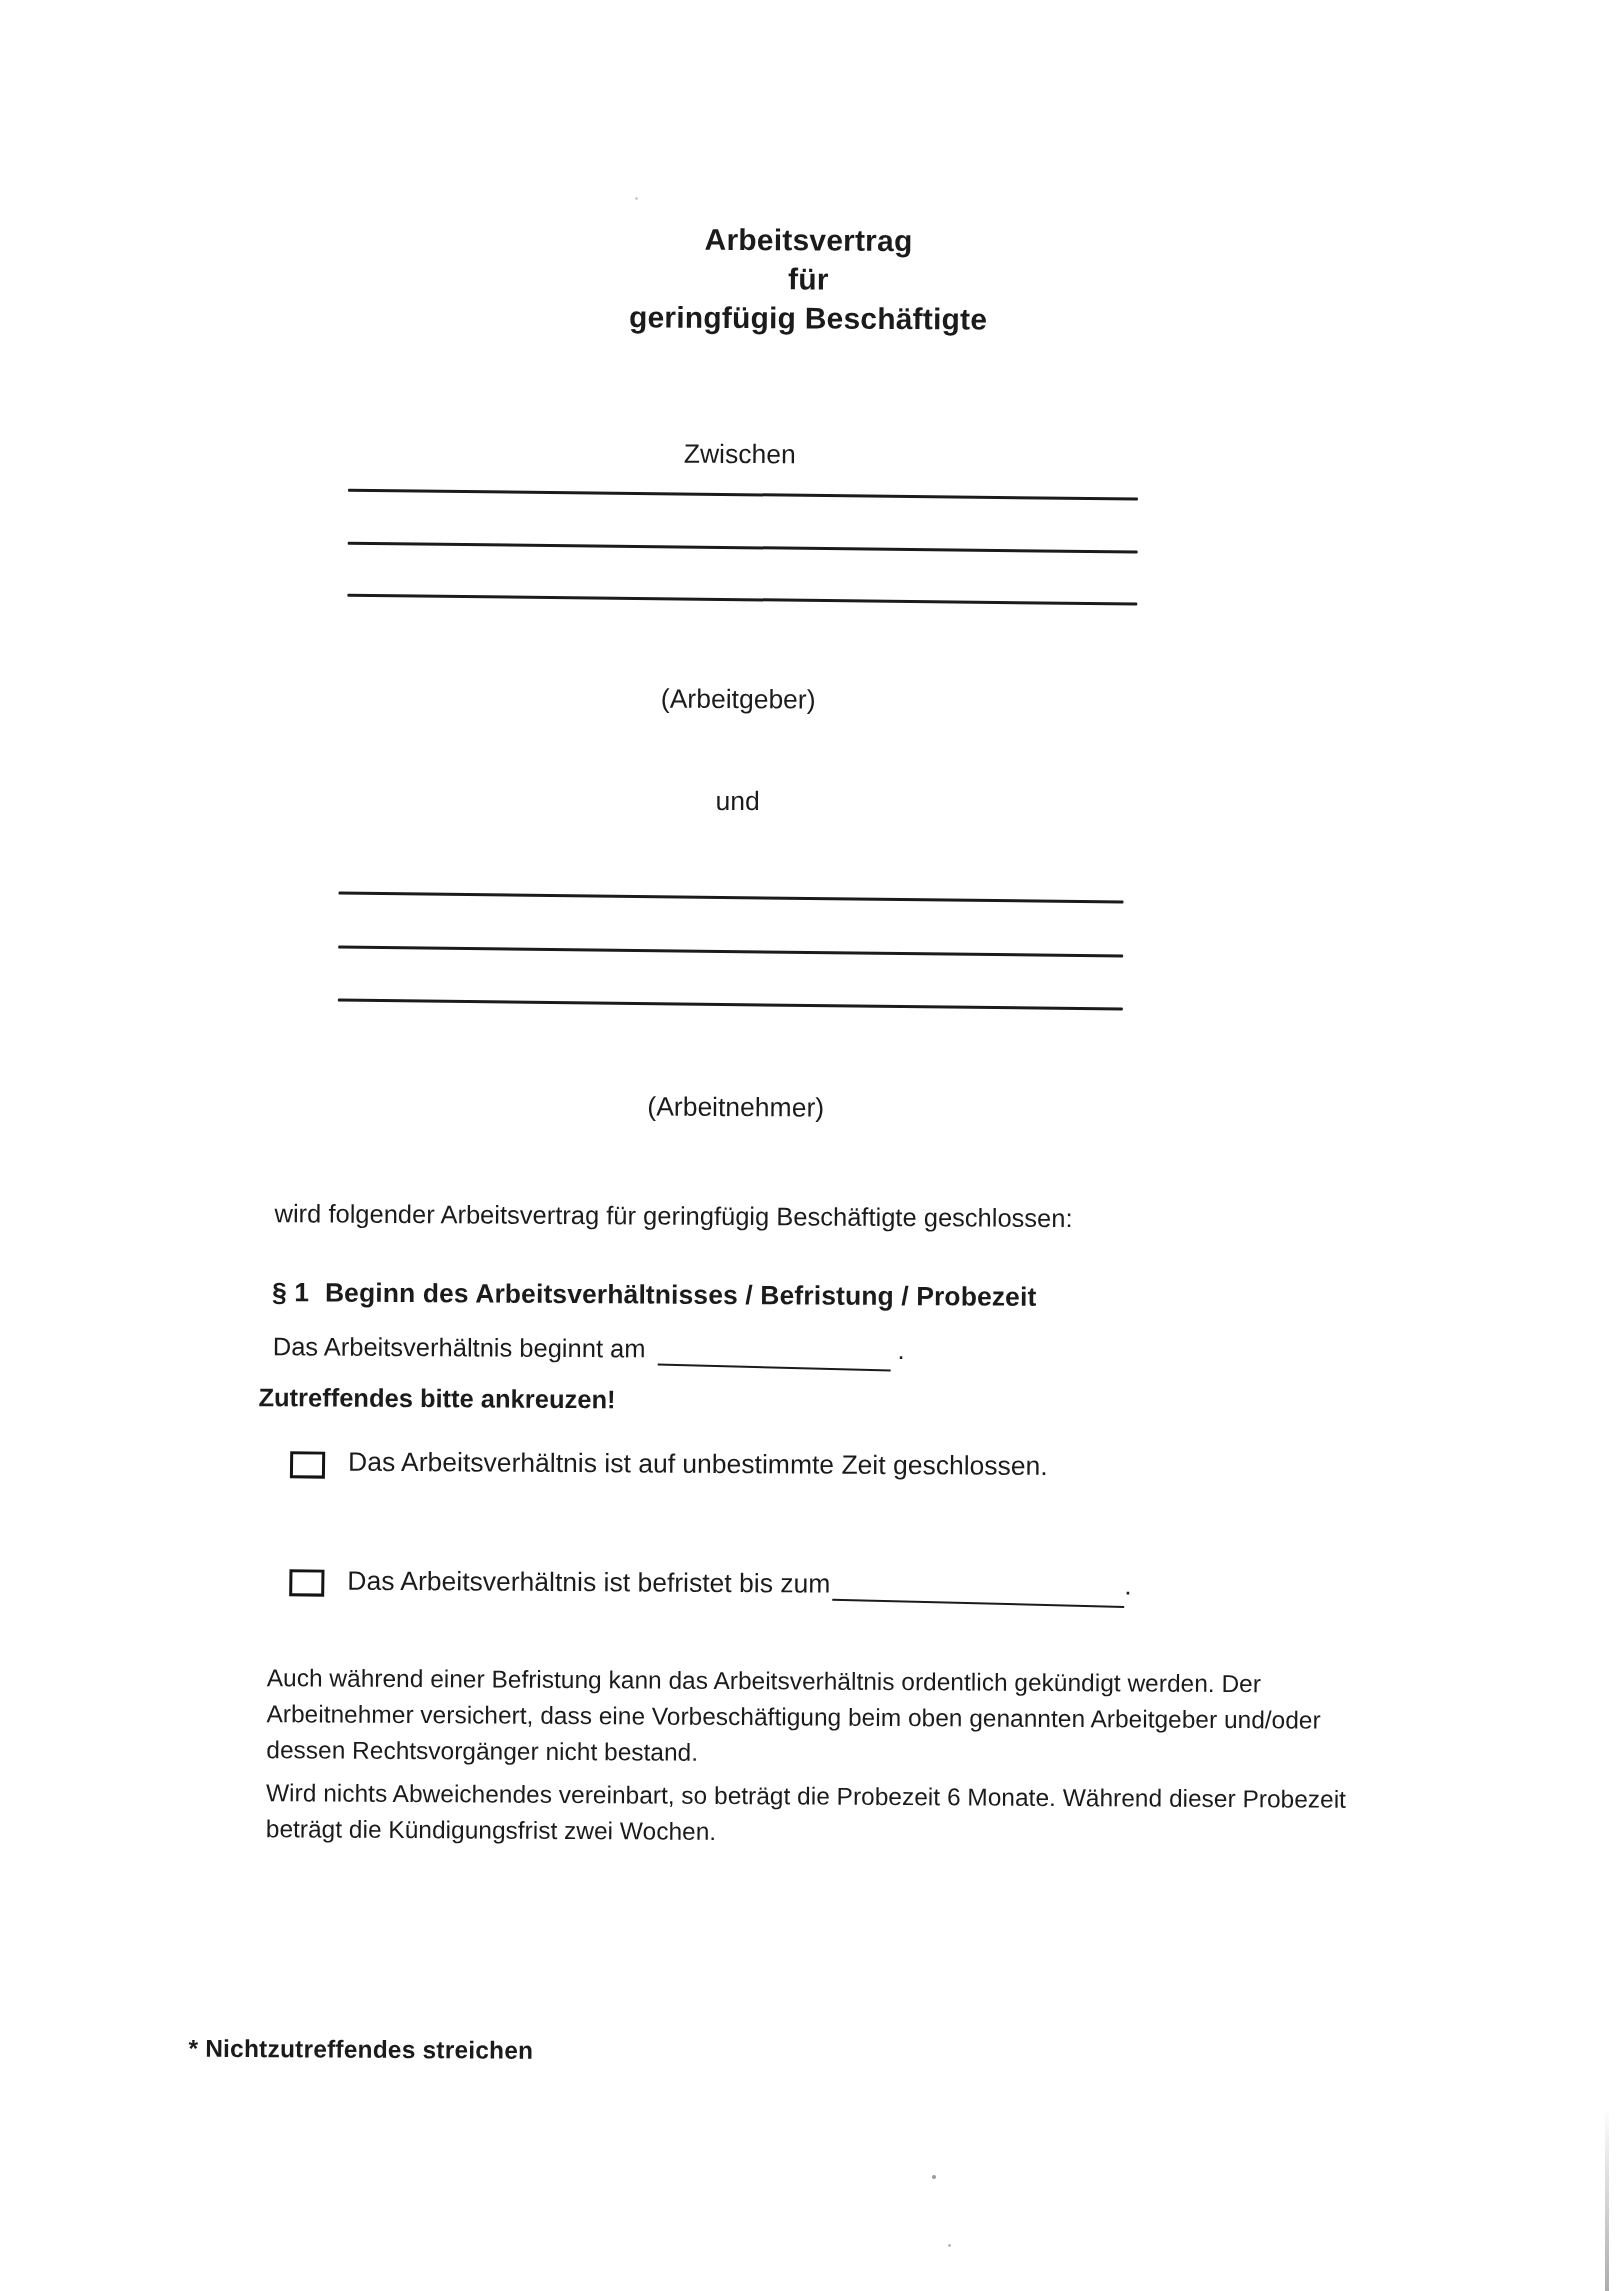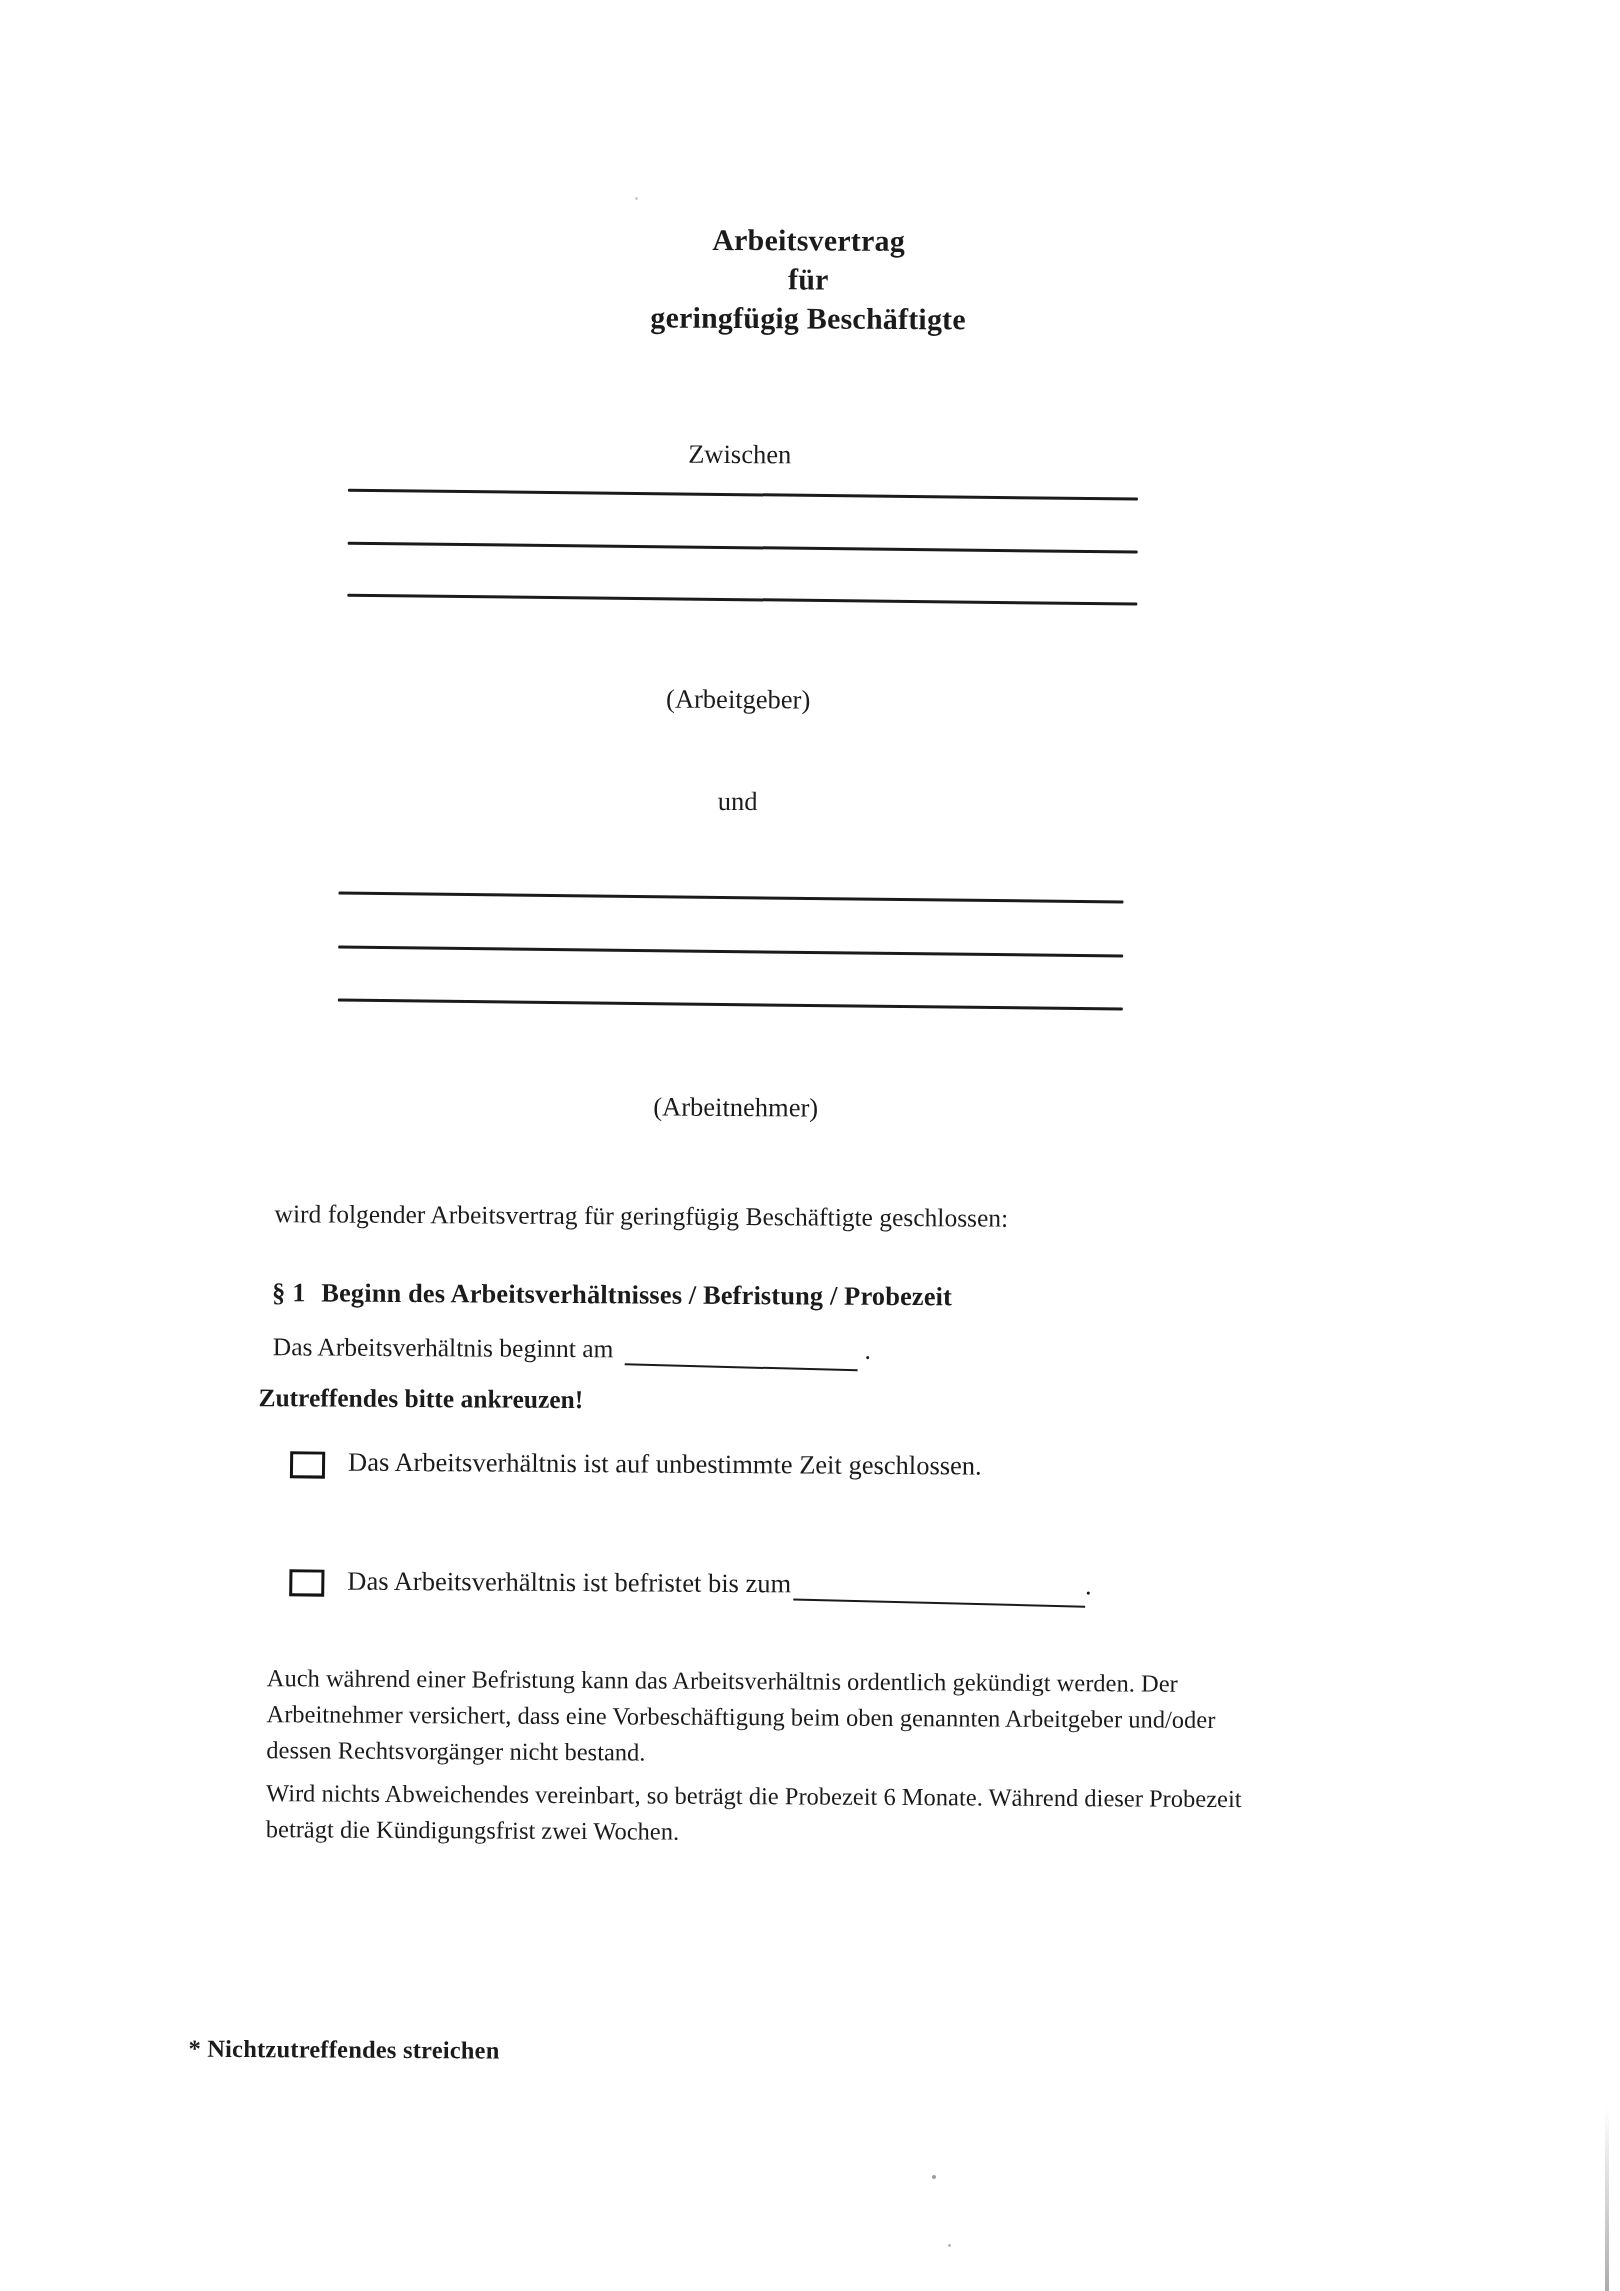"Arbeitsvertrag" .page { font-family: Liberation Serif, serif -> Liberation Sans, sans-serif }
